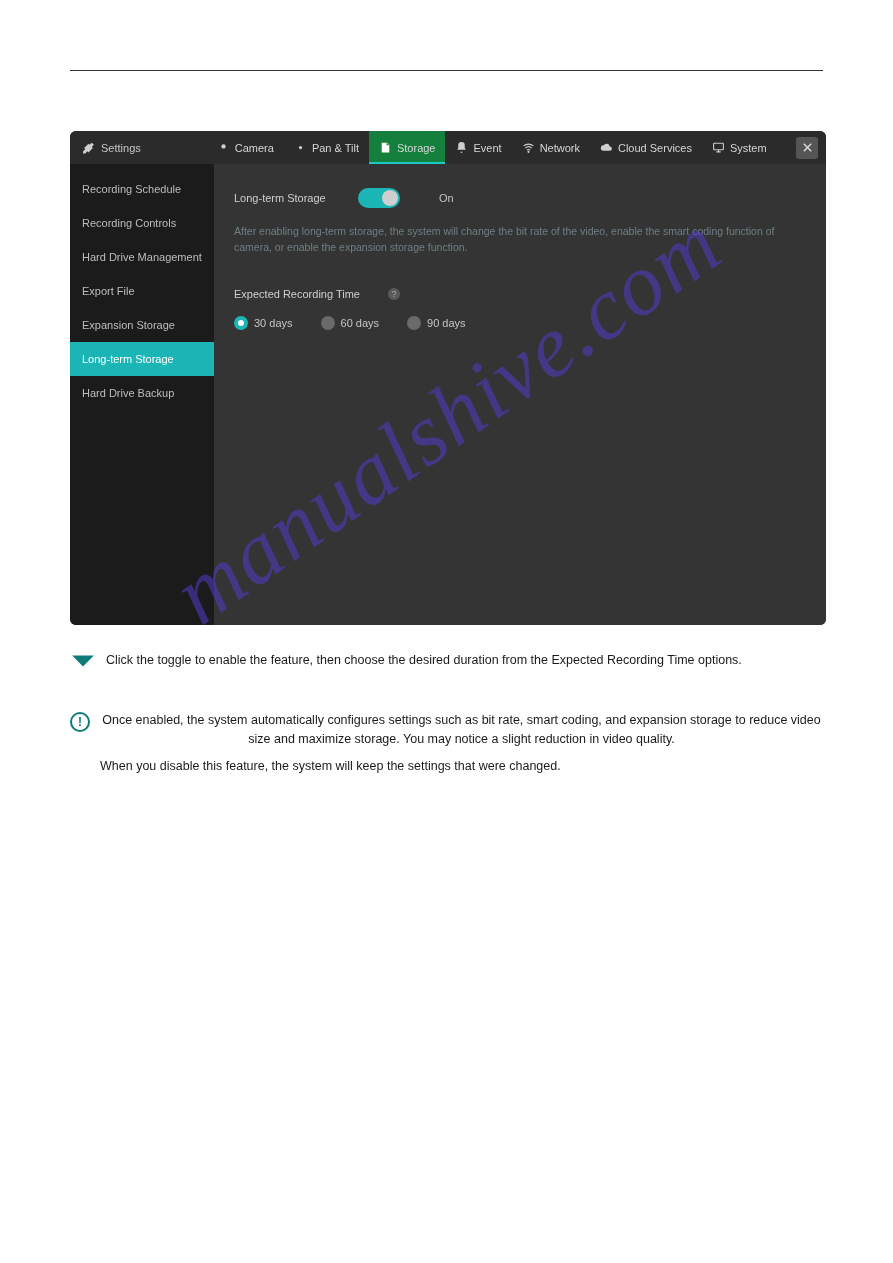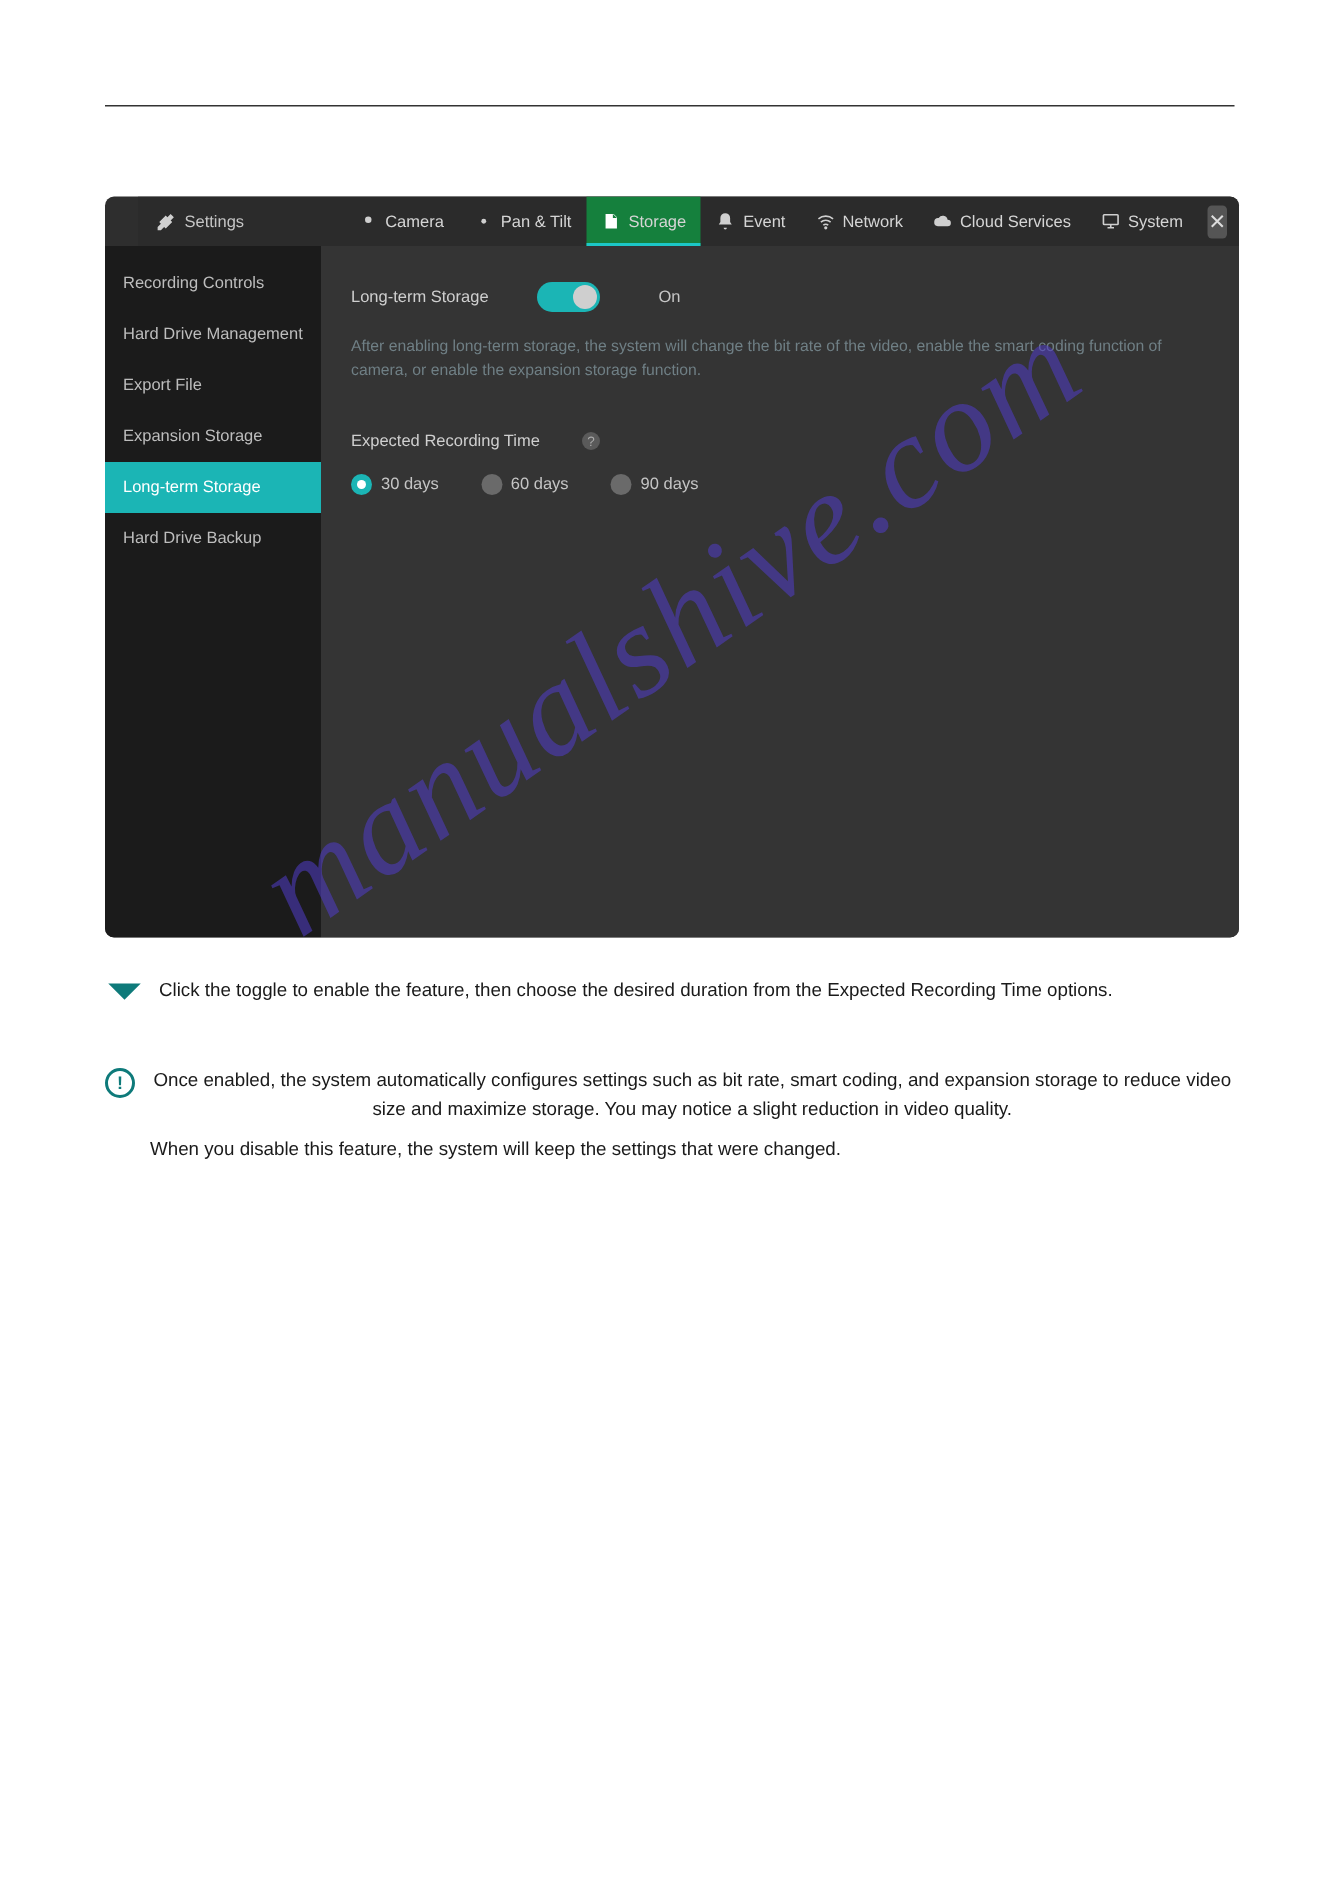"Settings" .titlebar { margin-left: 22px -> none }
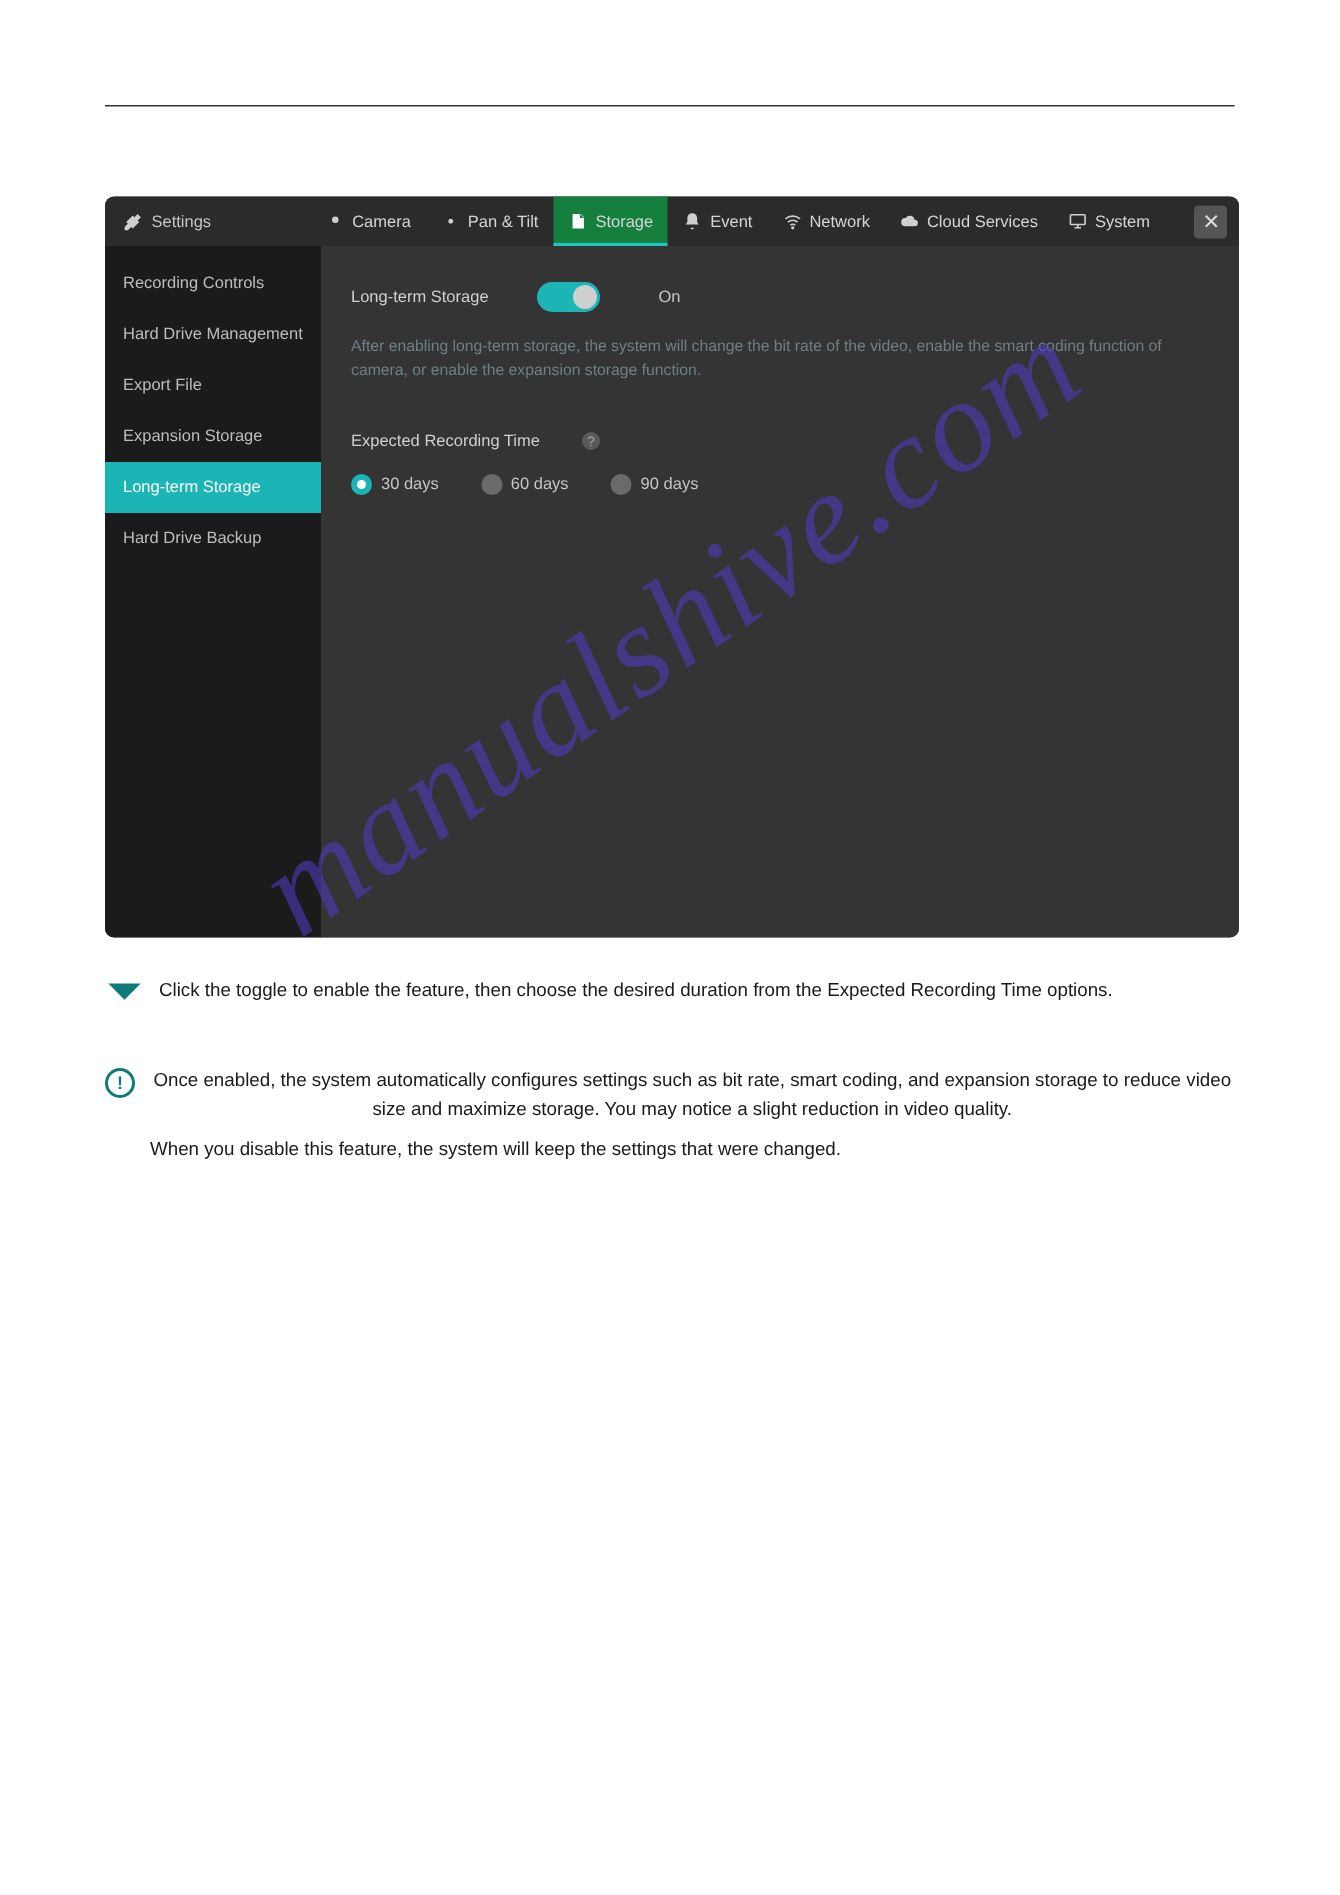"Recording Schedule" div.side-item { html: none -> <div>Recording Schedule</div> }
